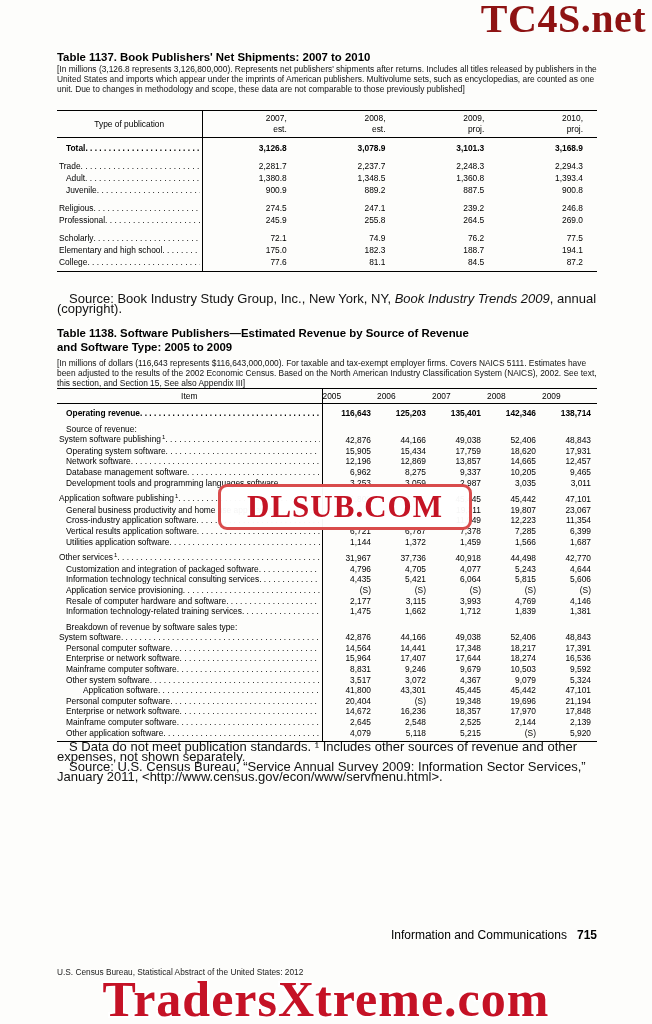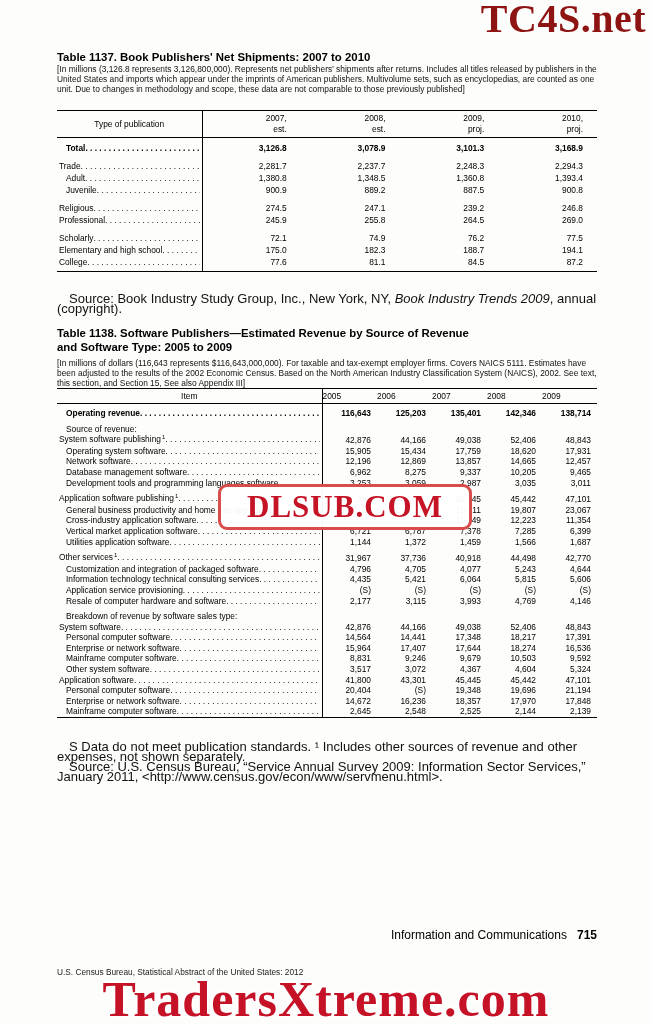"Vertical market application software" span.txt { text: market -> results }
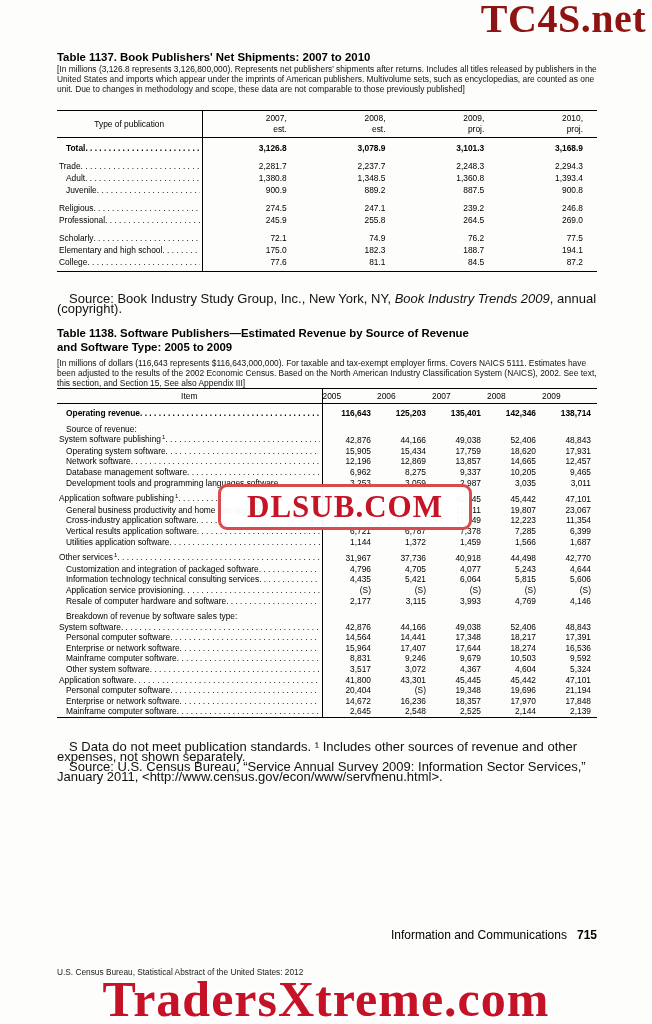"Information technology-related training" tr.data { html: none -> <tr> <td> <div> <span>Information technology-related training services</span> <span></span> </div> </td> <td>1,475</td> <td>1,662</td> <td>1,712</td> <td>1,839</td> <td>1,381</td> </tr> }
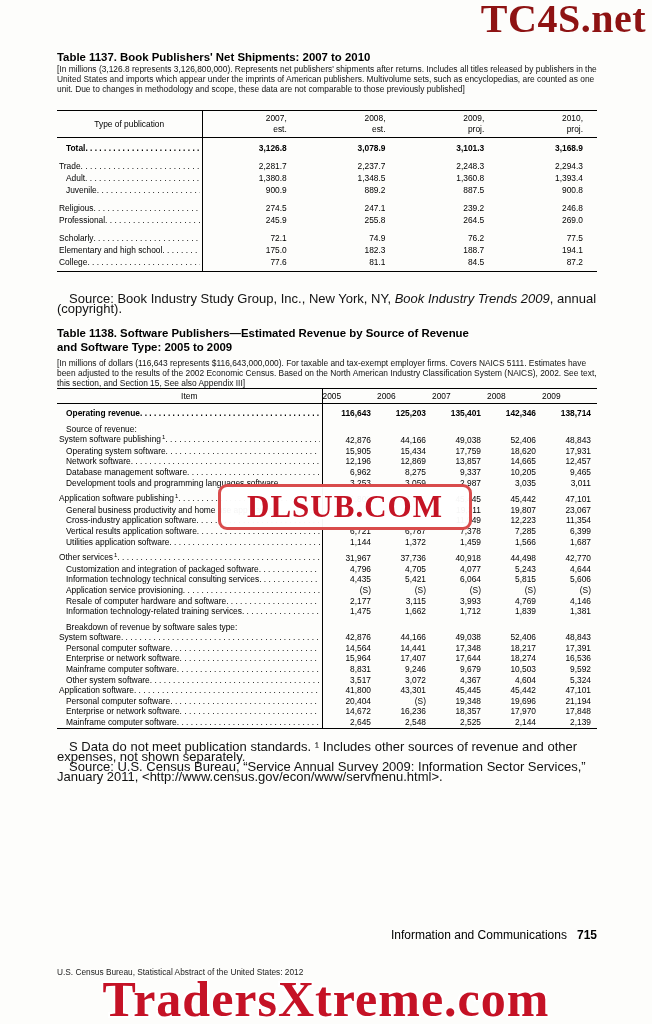"4,604" td.val { text: 4,604 -> 9,079 }
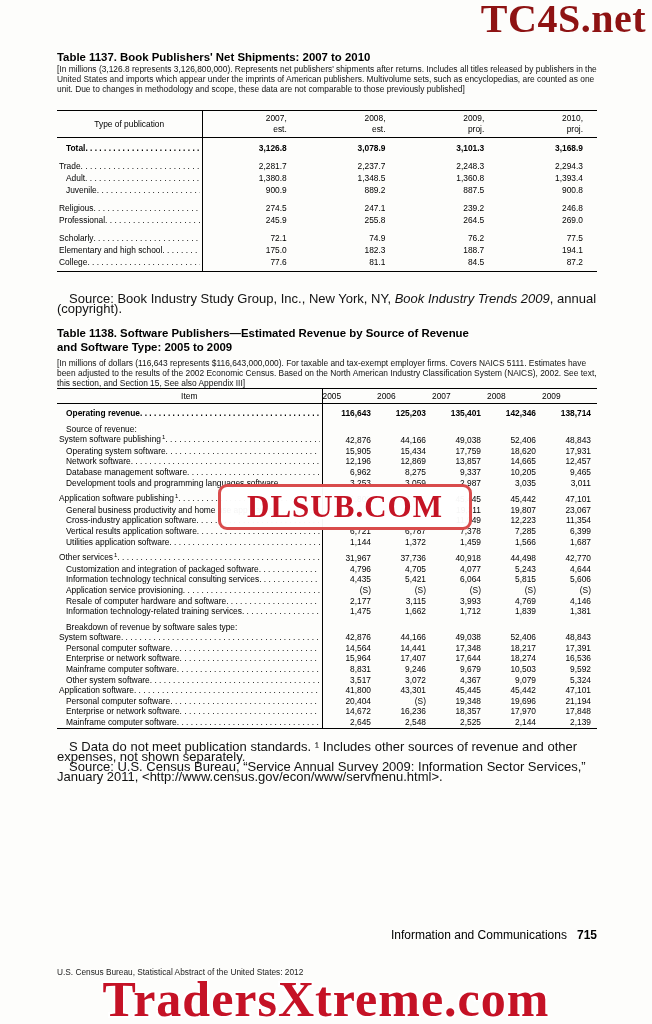"Application software" div.lbl { margin-left: none -> 24px }
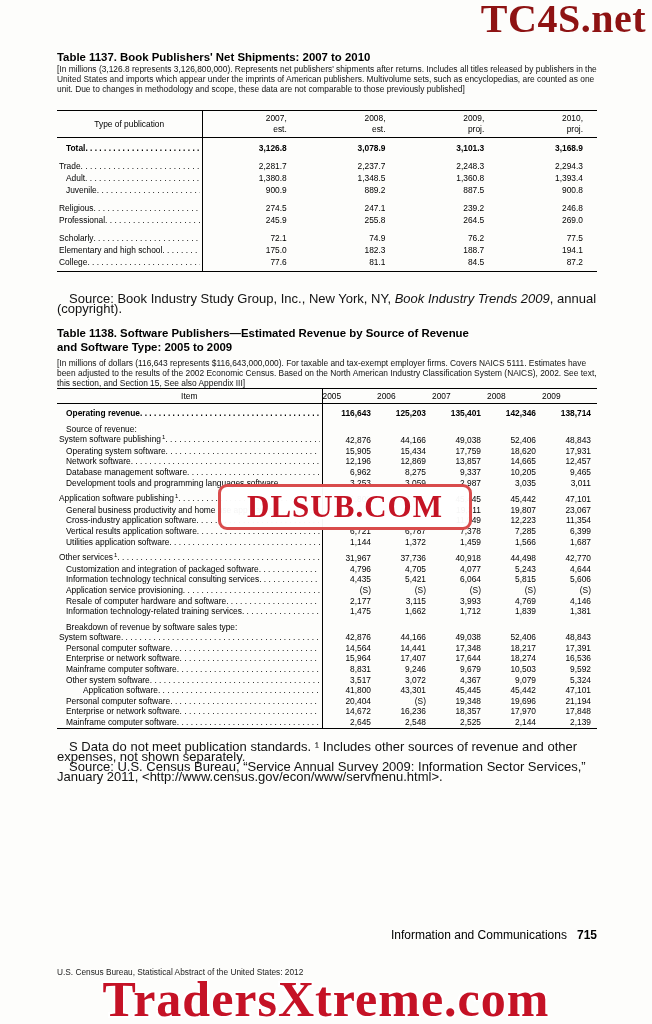"Other application software" tr.data { html: none -> <tr> <td> <div> <span>Other application software</span> <span></span> </div> </td> <td>4,079</td> <td>5,118</td> <td>5,215</td> <td>(S)</td> <td>5,920</td> </tr> }
